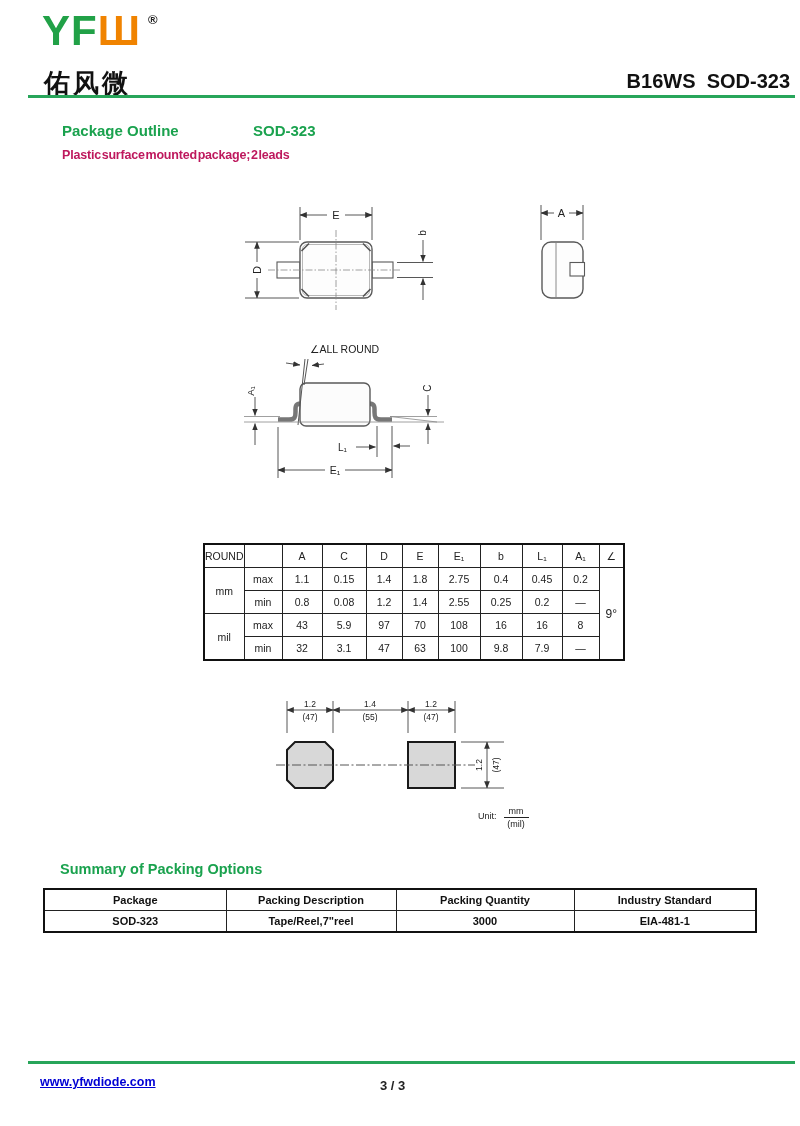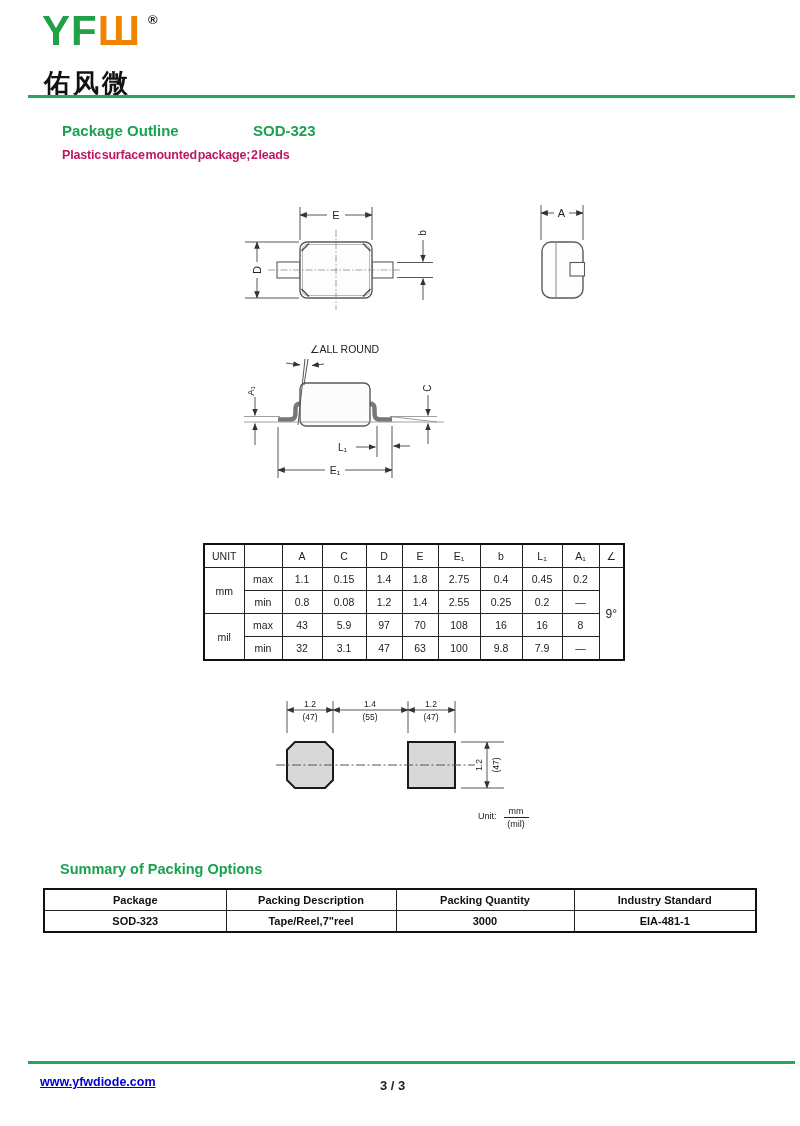"B16WS SOD-323" div.abs { html: none -> <div>B16WS SOD-323</div> }
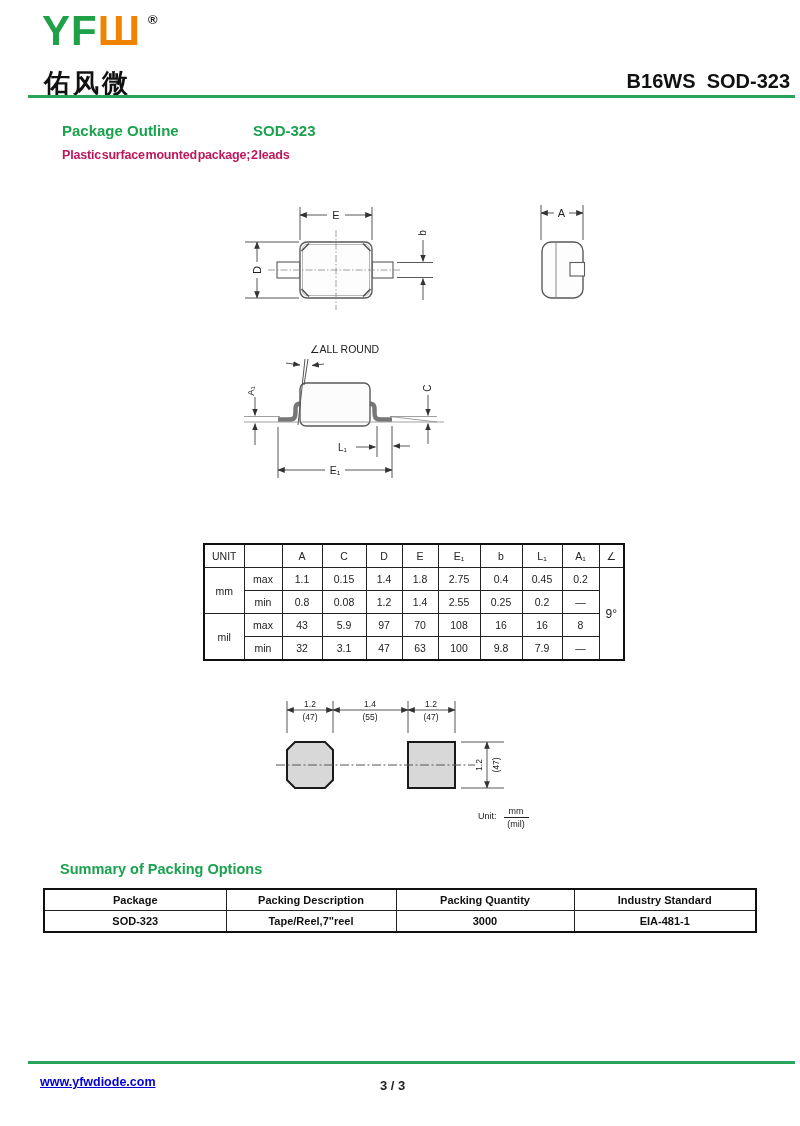"UNIT" td { text: UNIT -> ROUND }
